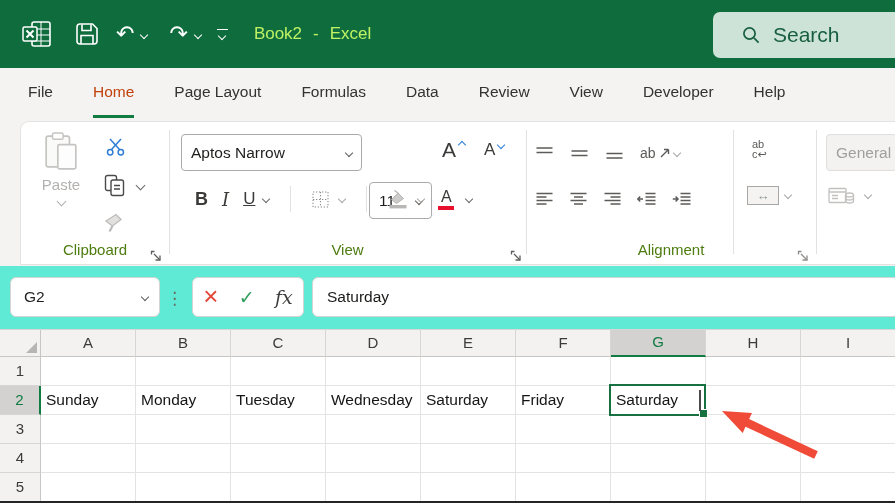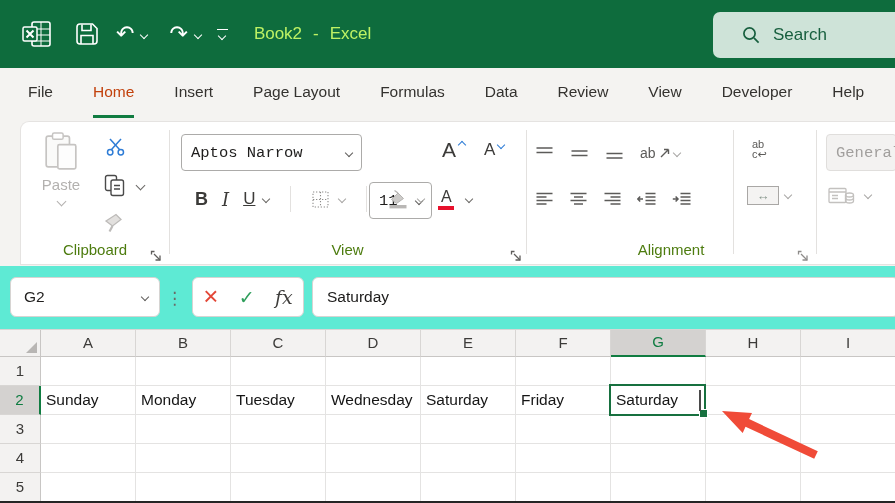"Search" .search-box .s-label { font-size: 17px -> 21px }
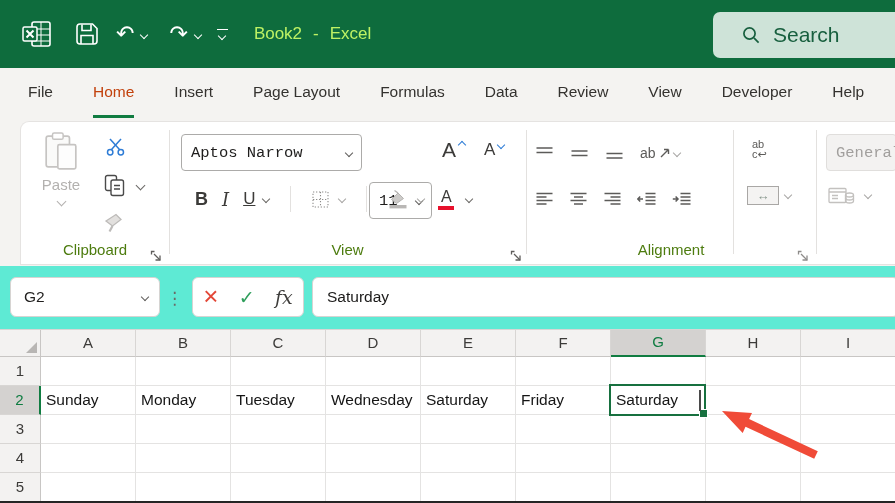"Insert" span.tab { html: <span>Insert</span> -> none }
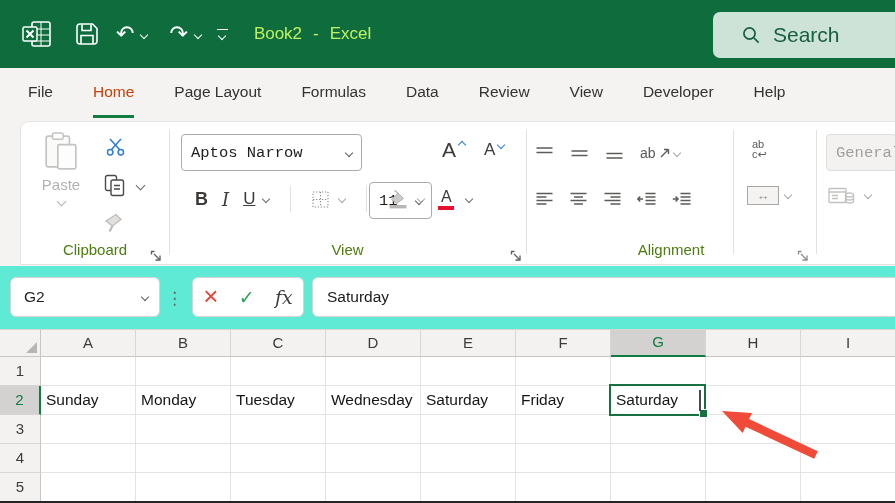"Aptos Narrow" .combo .cval { font-family: Liberation Mono, monospace -> none }
